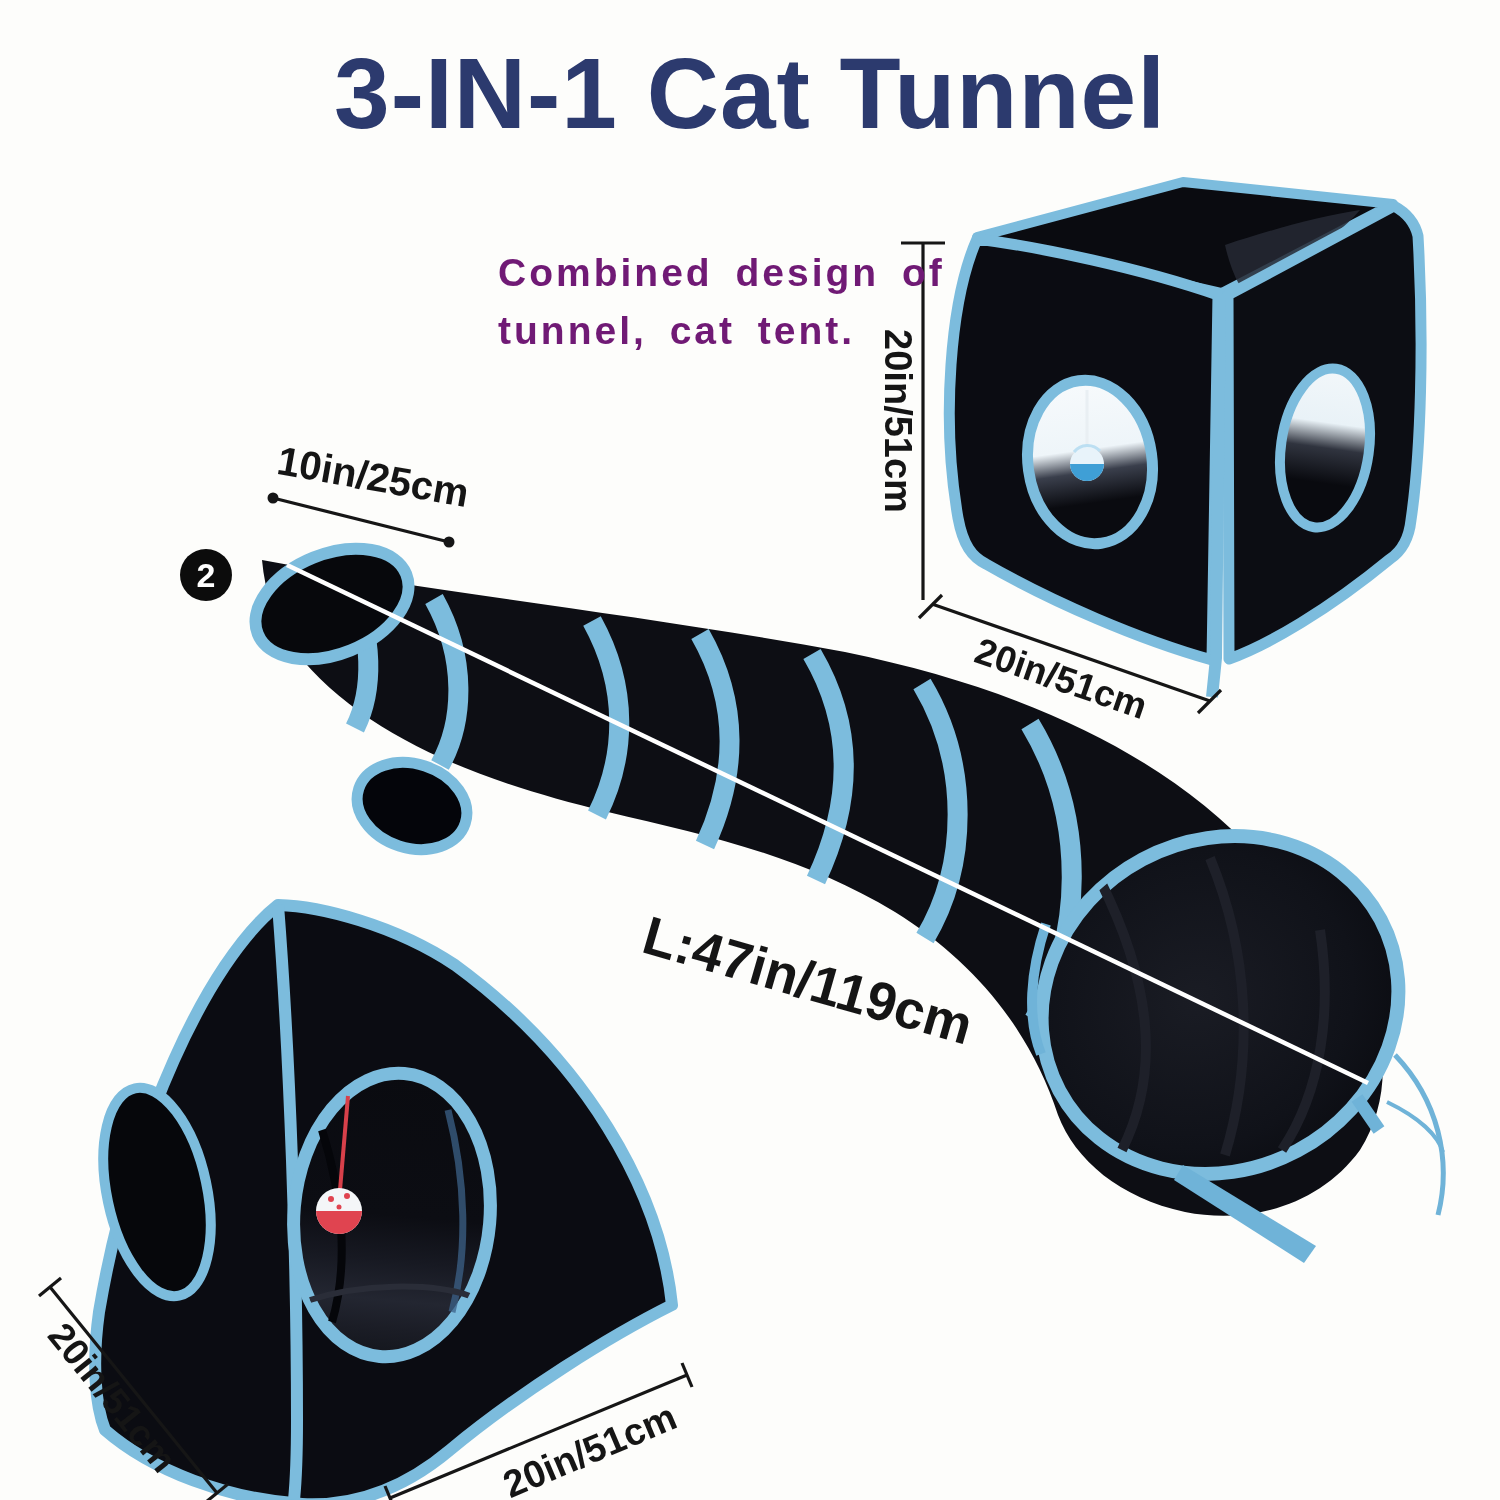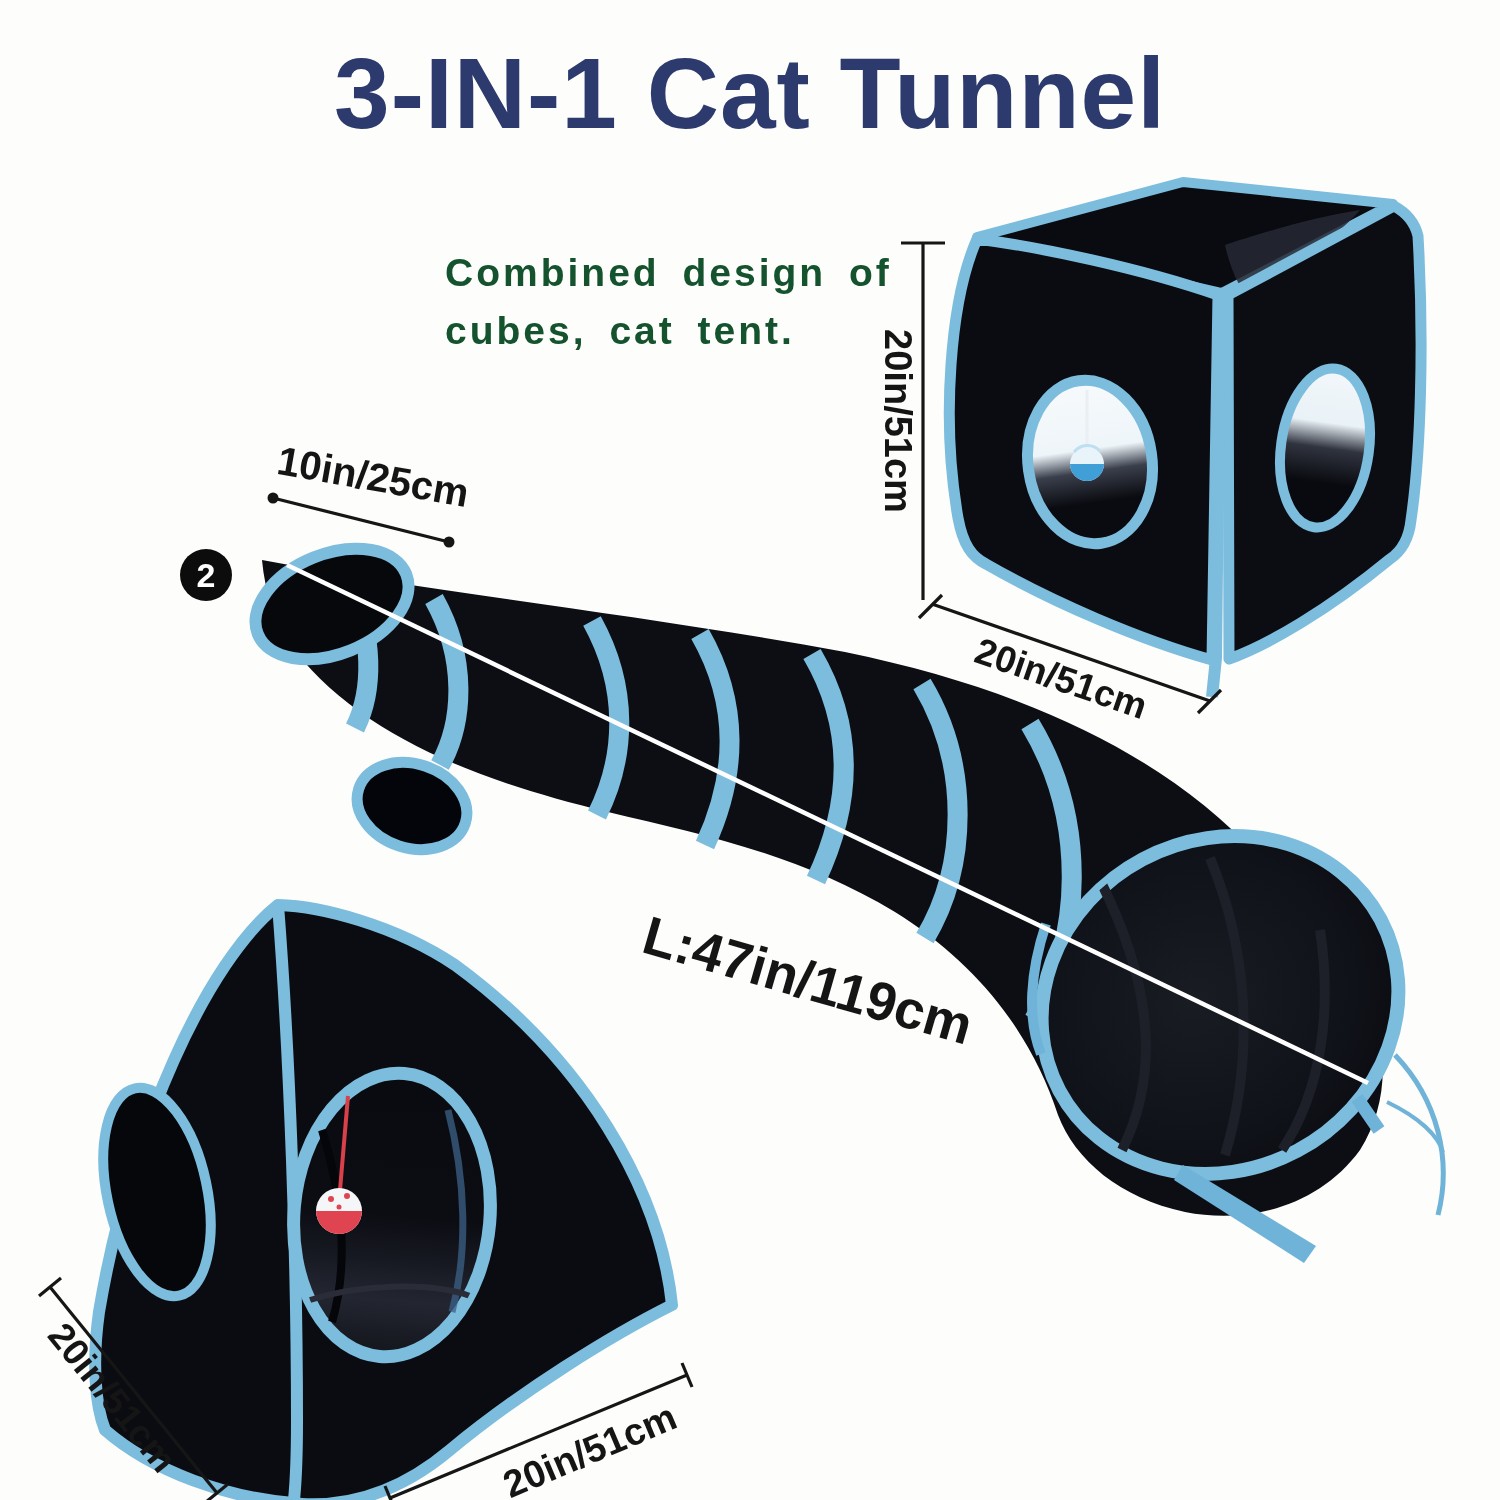"Combined design of" .desc { color: #14532d -> #701a75; left: 445px -> 498px }
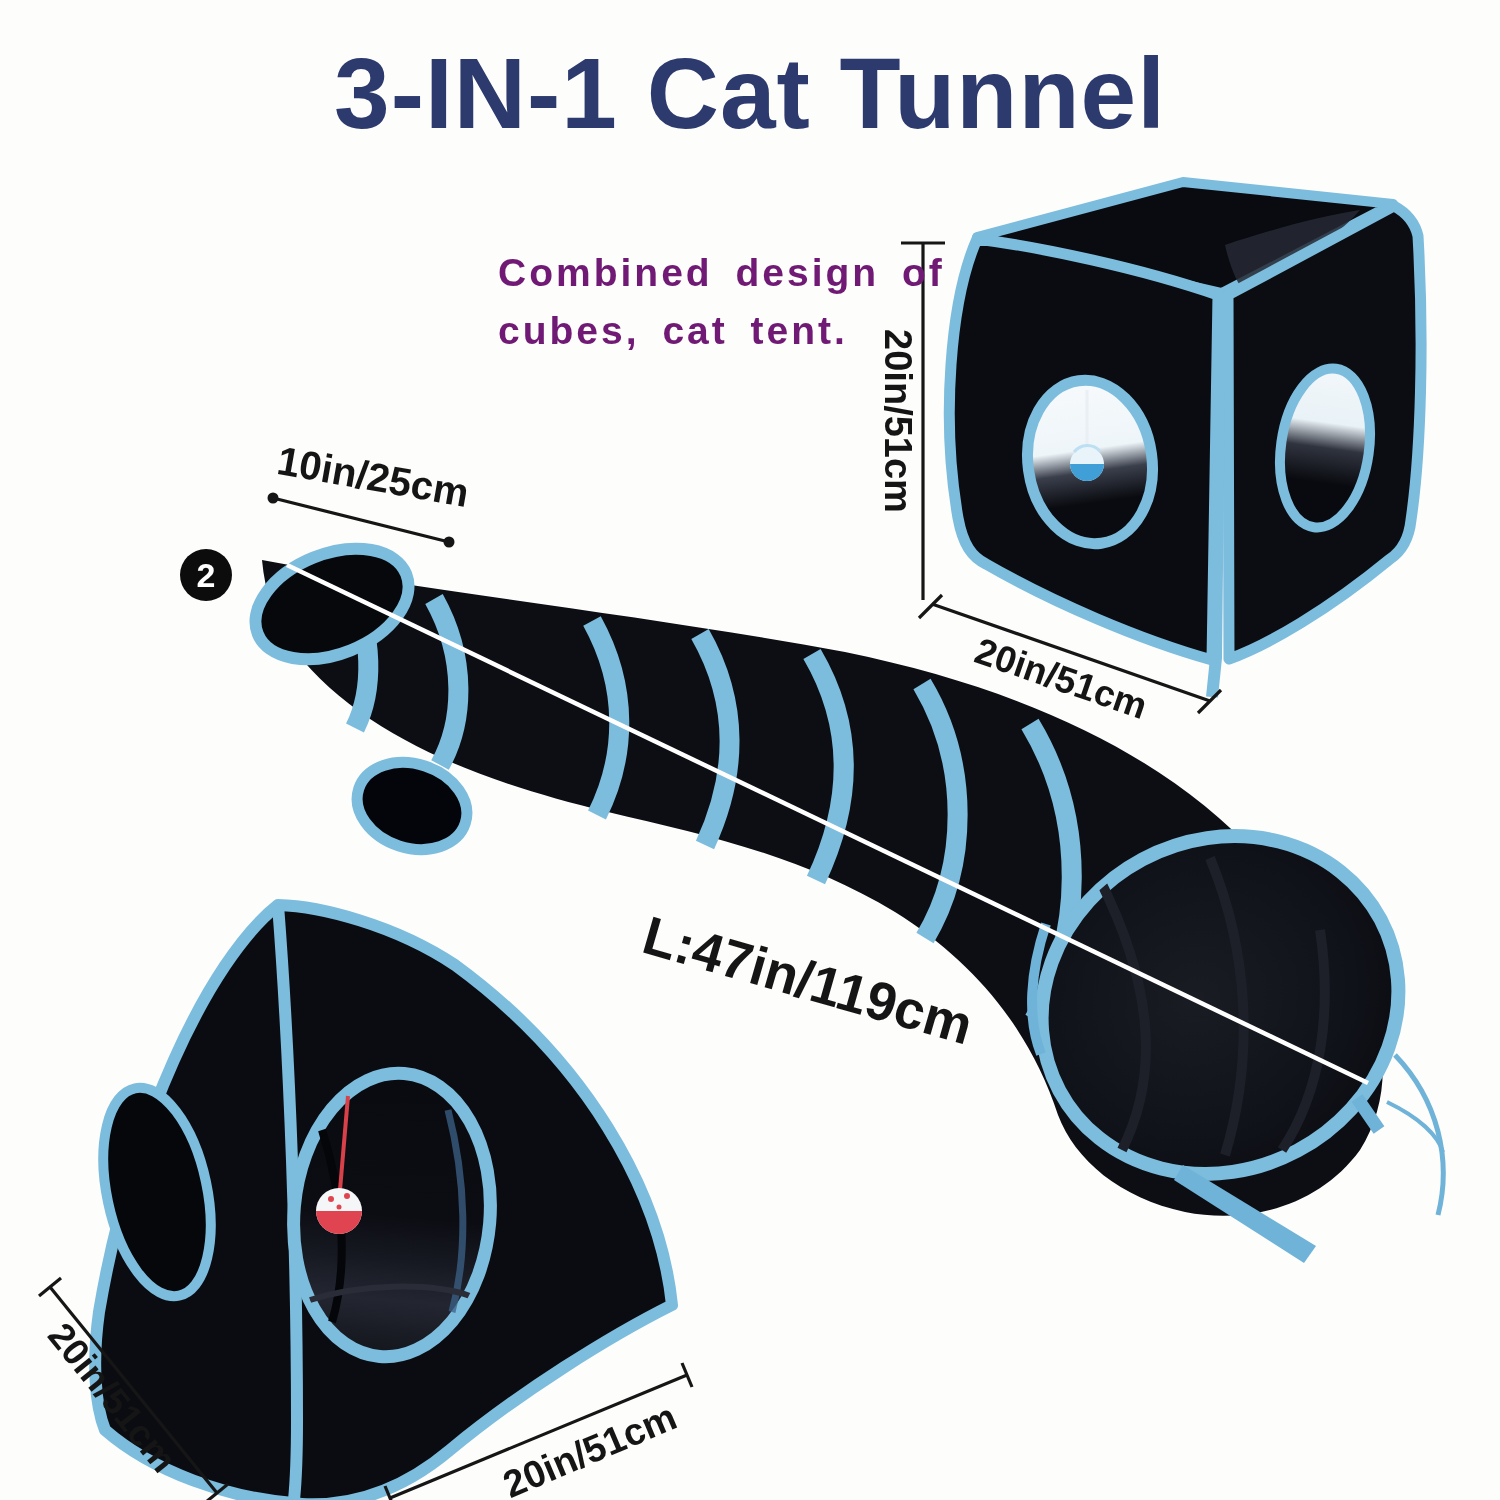"cubes, cat tent." div.desc-line { text: cubes -> tunnel }
